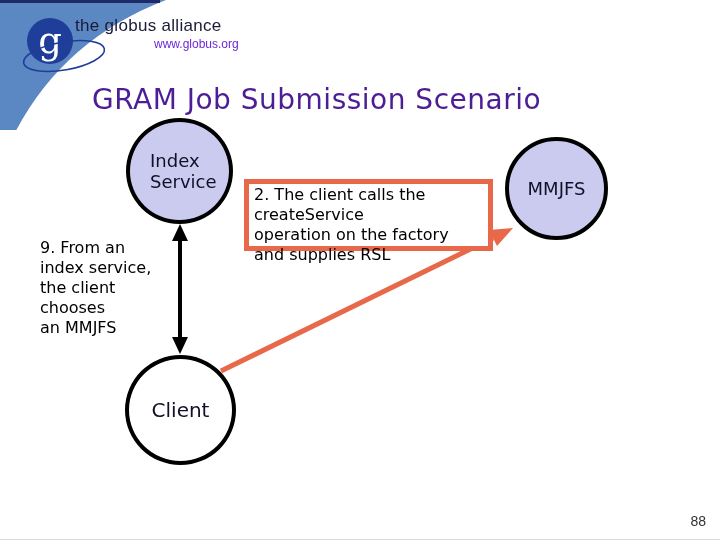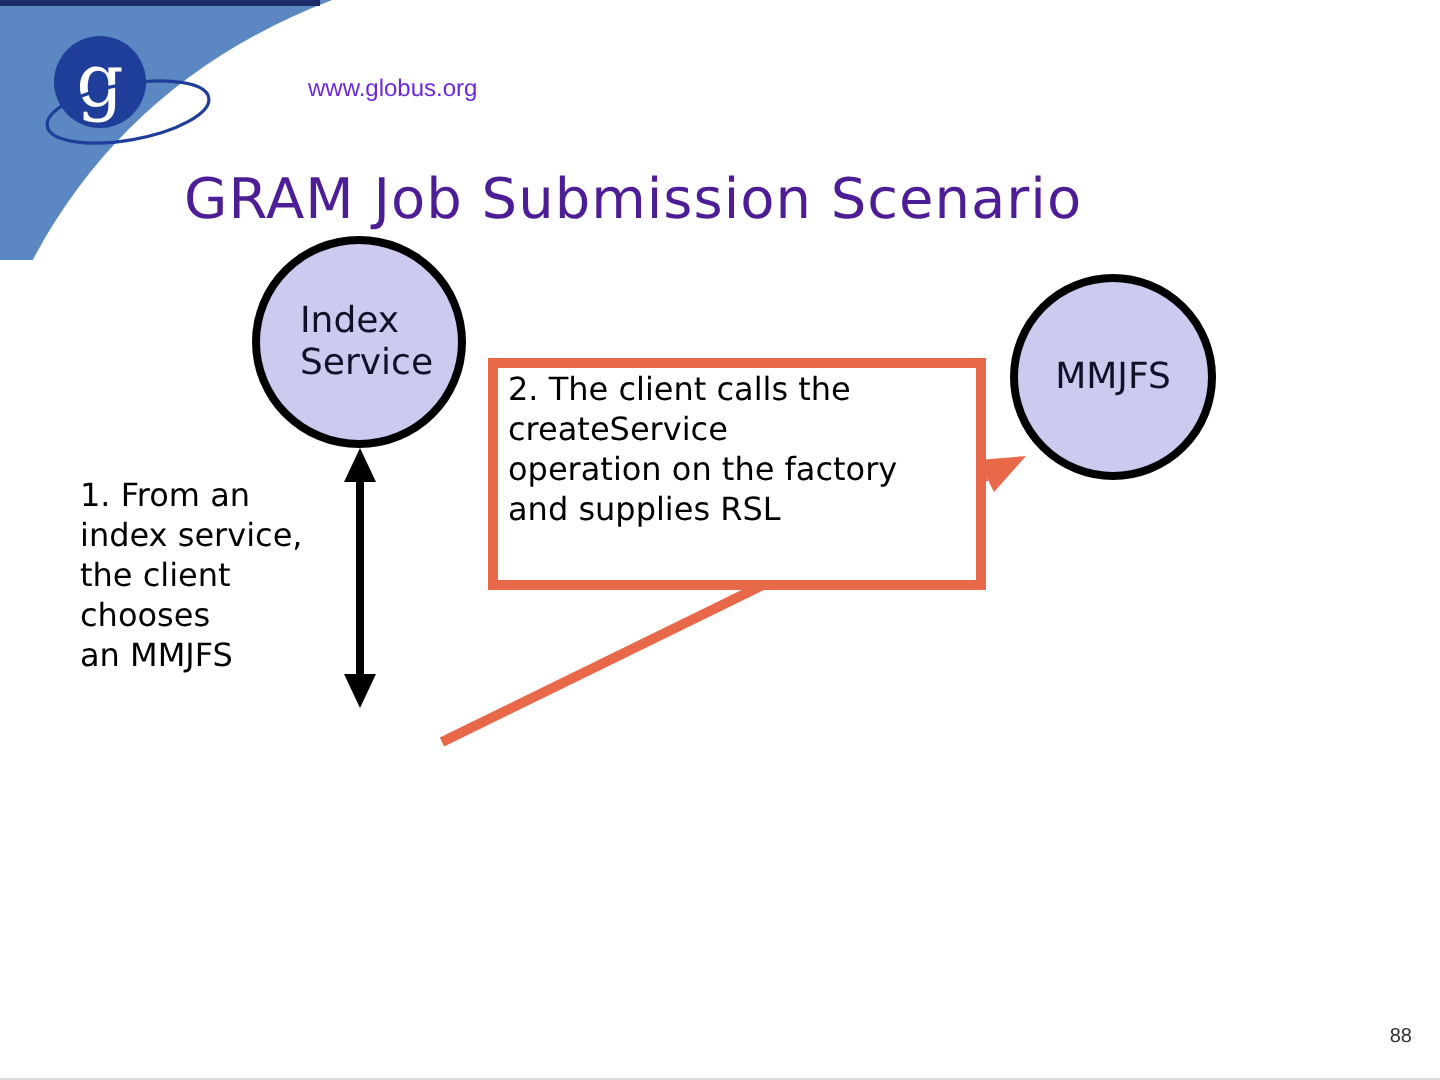"the globus alliance" div.brand-text { html: none -> <div>the globus alliance</div> }
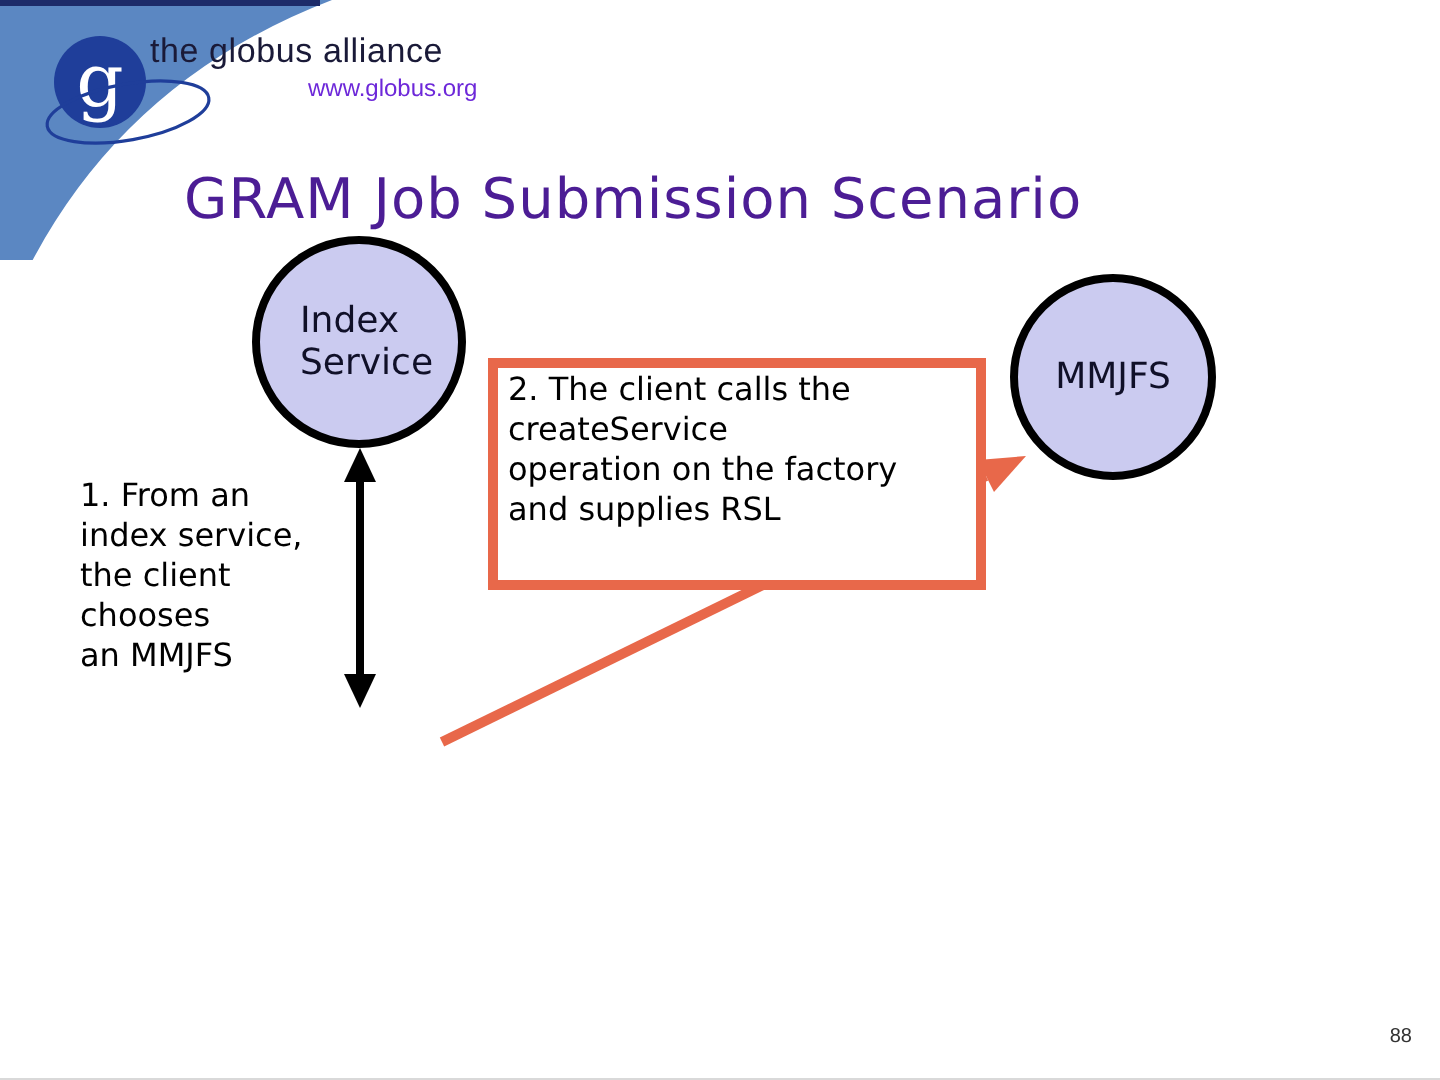"2. The client calls the" .callout { height: 116px -> 72px }
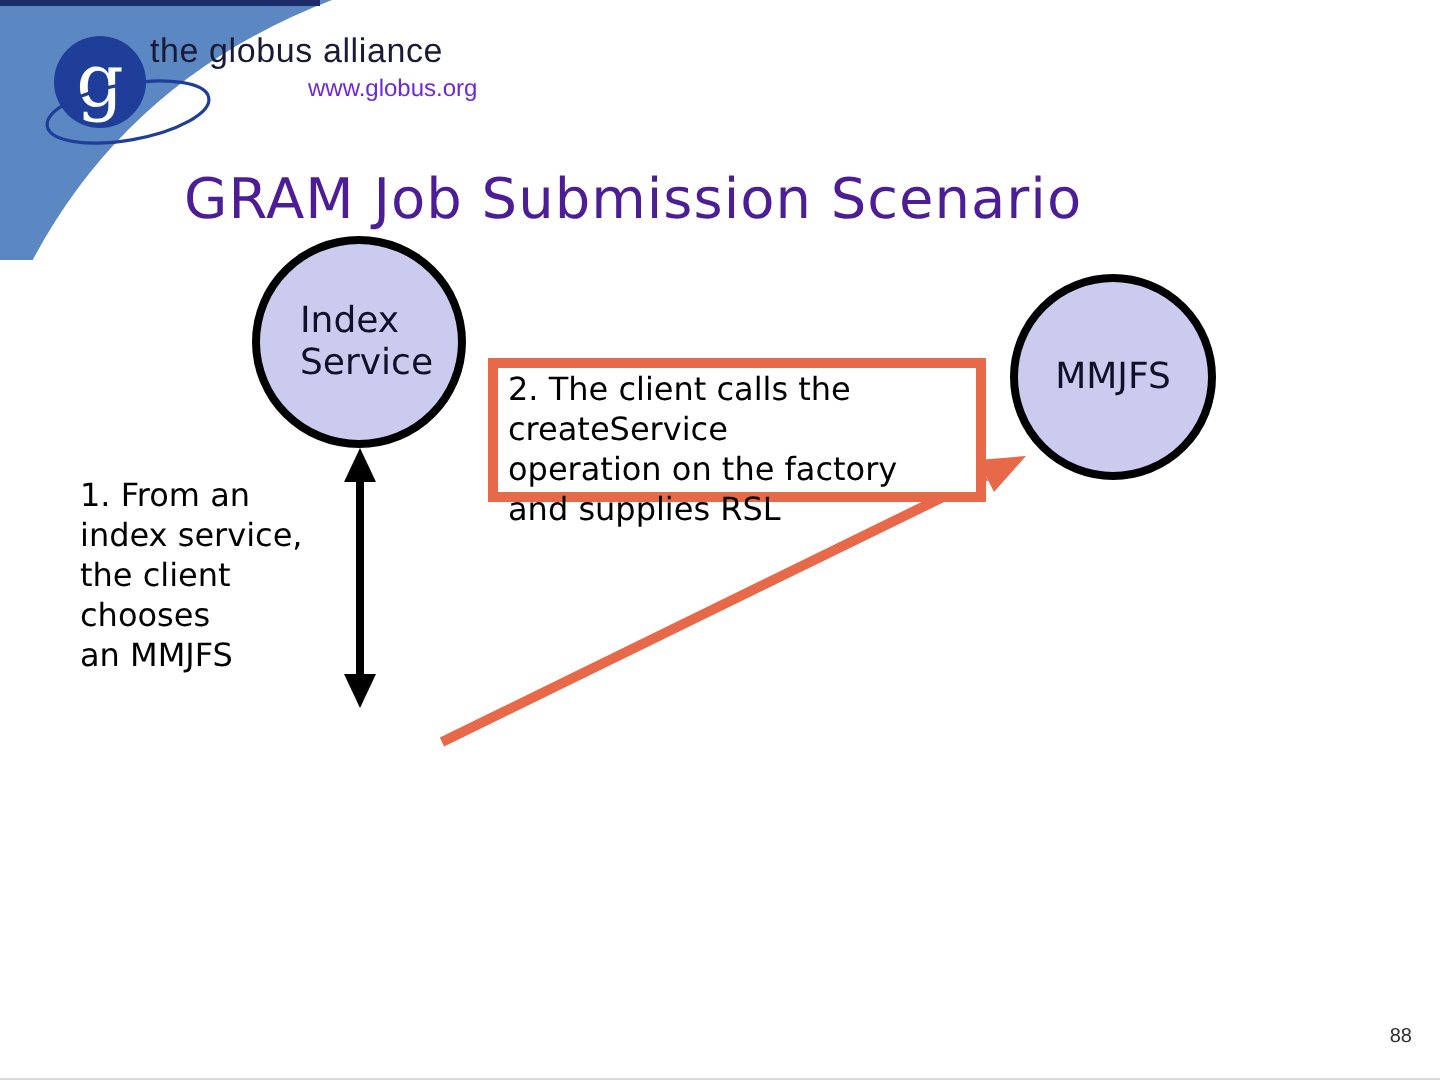"1. From an" div.step1 { text: 1 -> 9 }
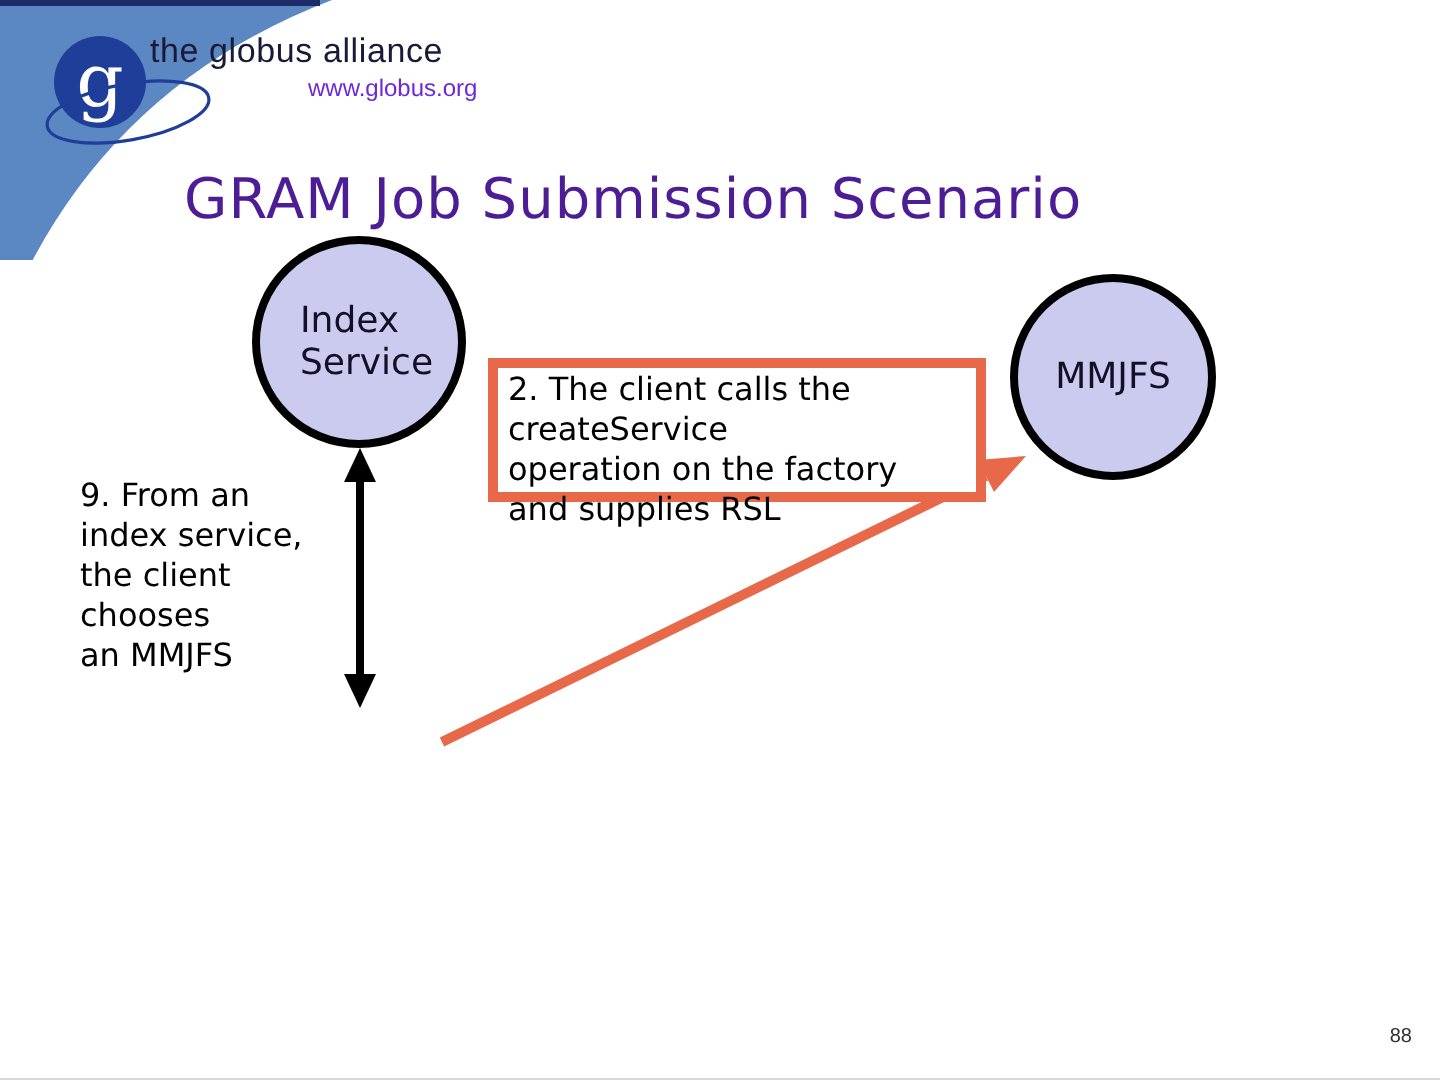"Client" div.circle { html: none -> <div> <span>Client</span> </div> }
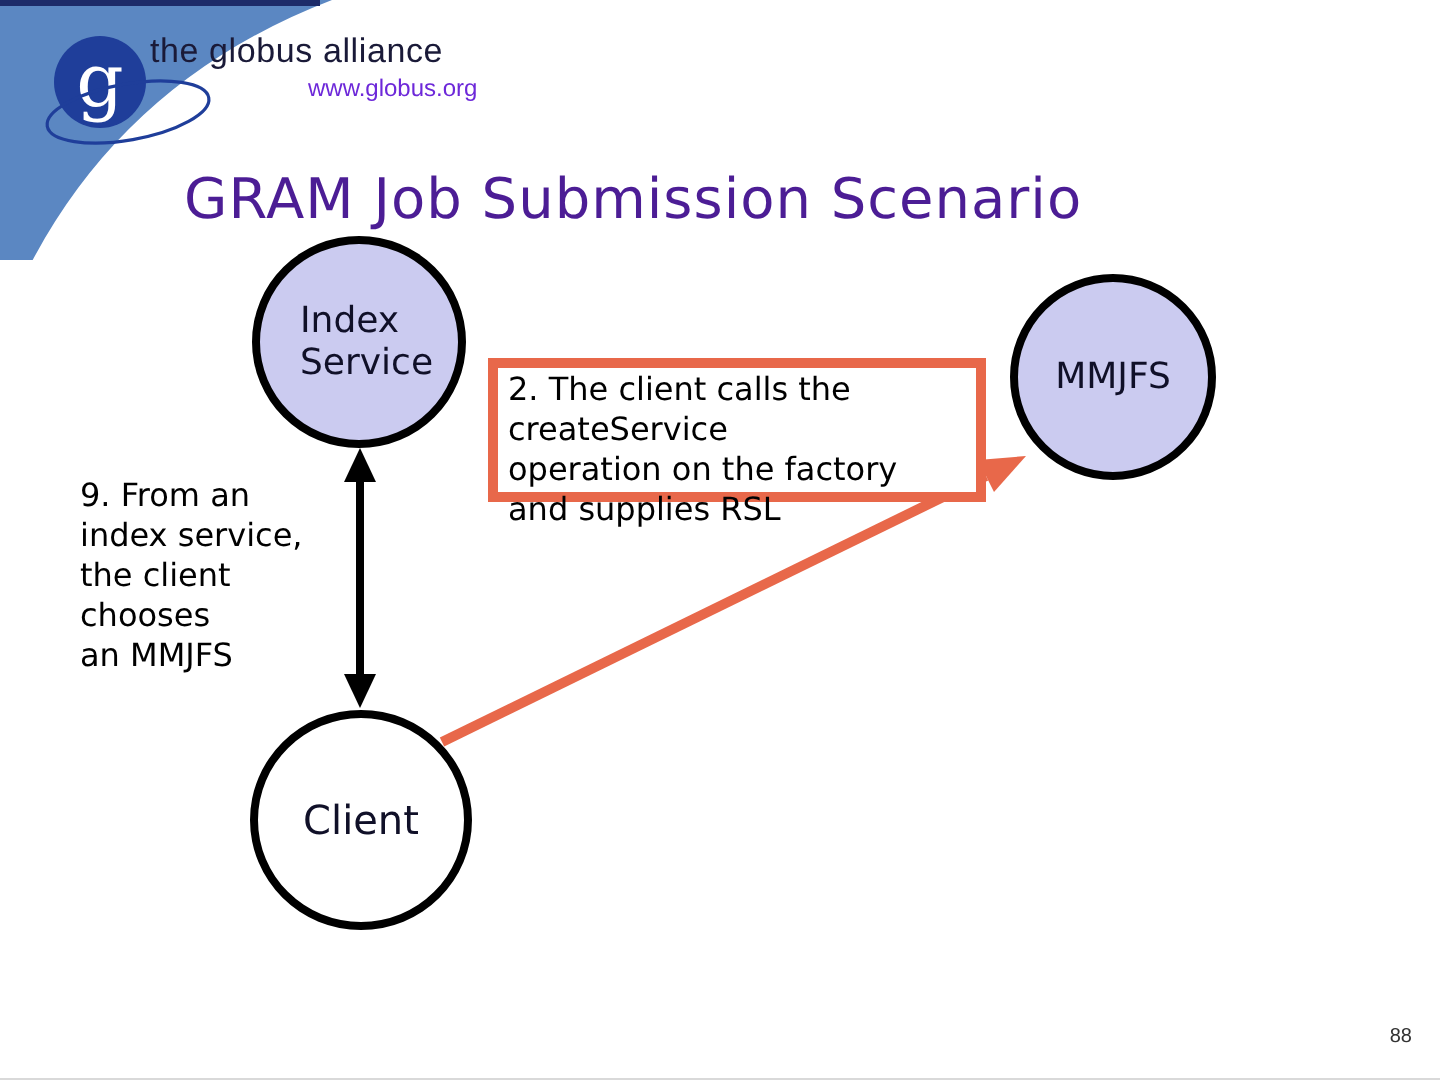"88" .footer-page { font-size: 10px -> 14px }
